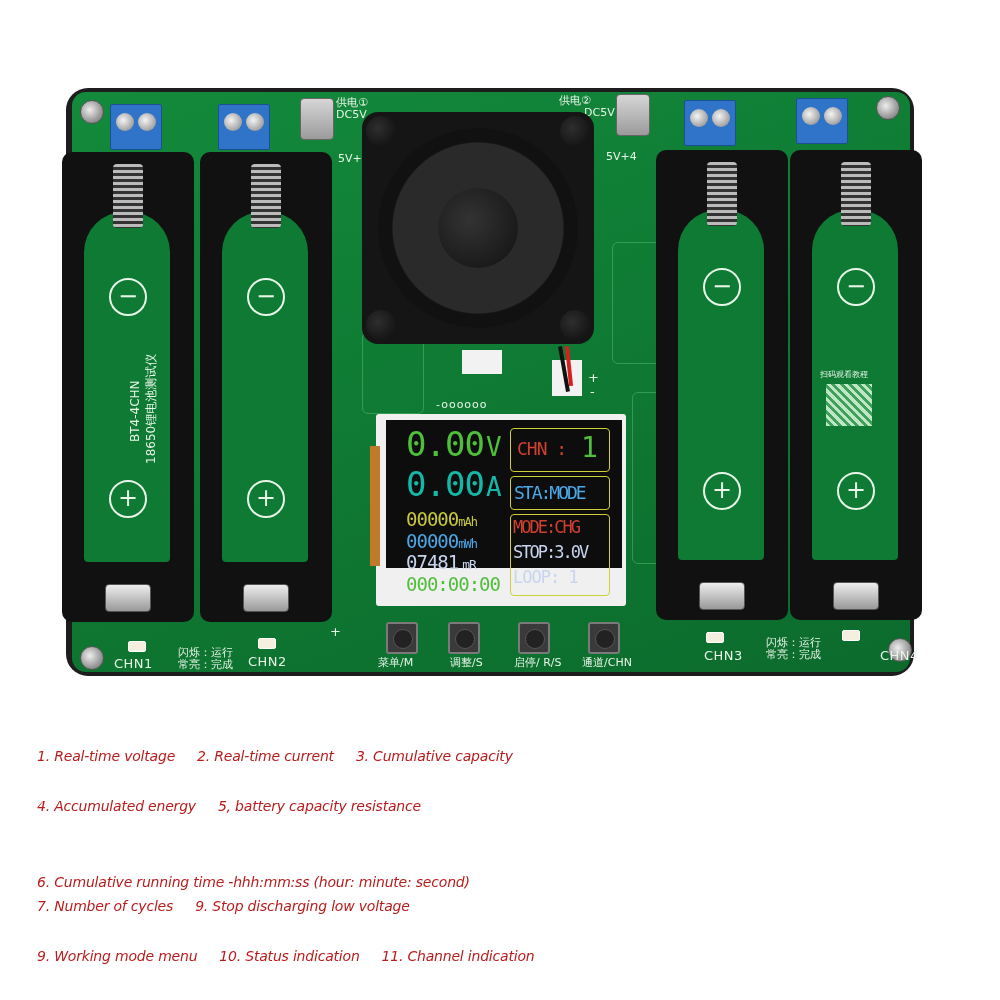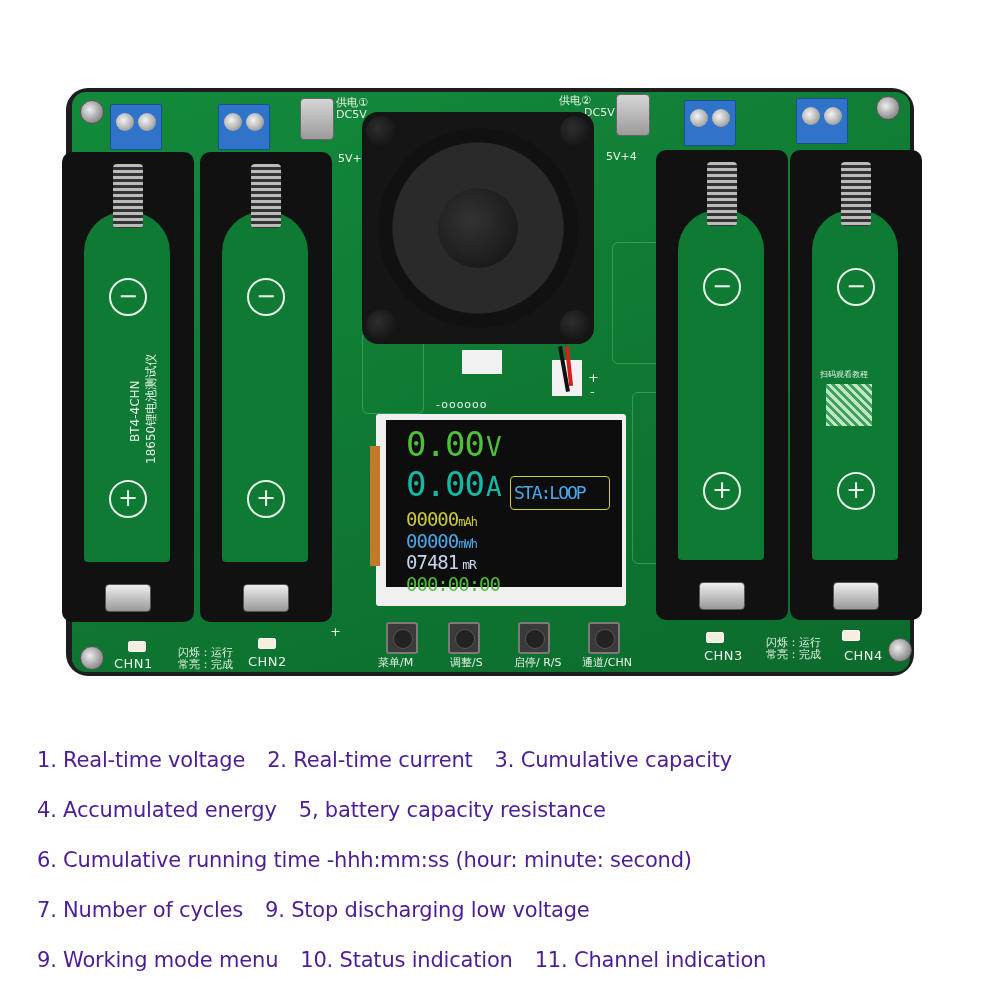"0.00V" .lcd { height: 167px -> 148px }
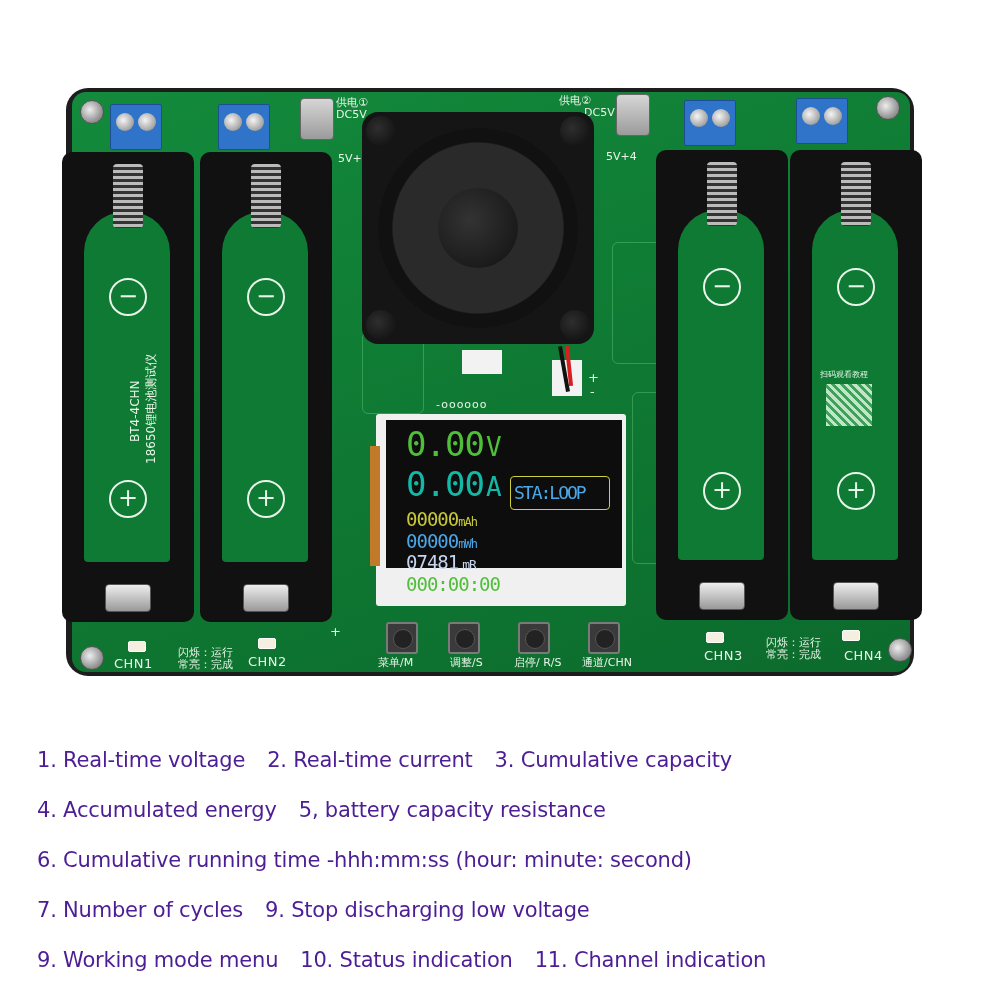"CHN :" div.box { html: none -> <div> <span>CHN :</span> <span>1</span> </div> }
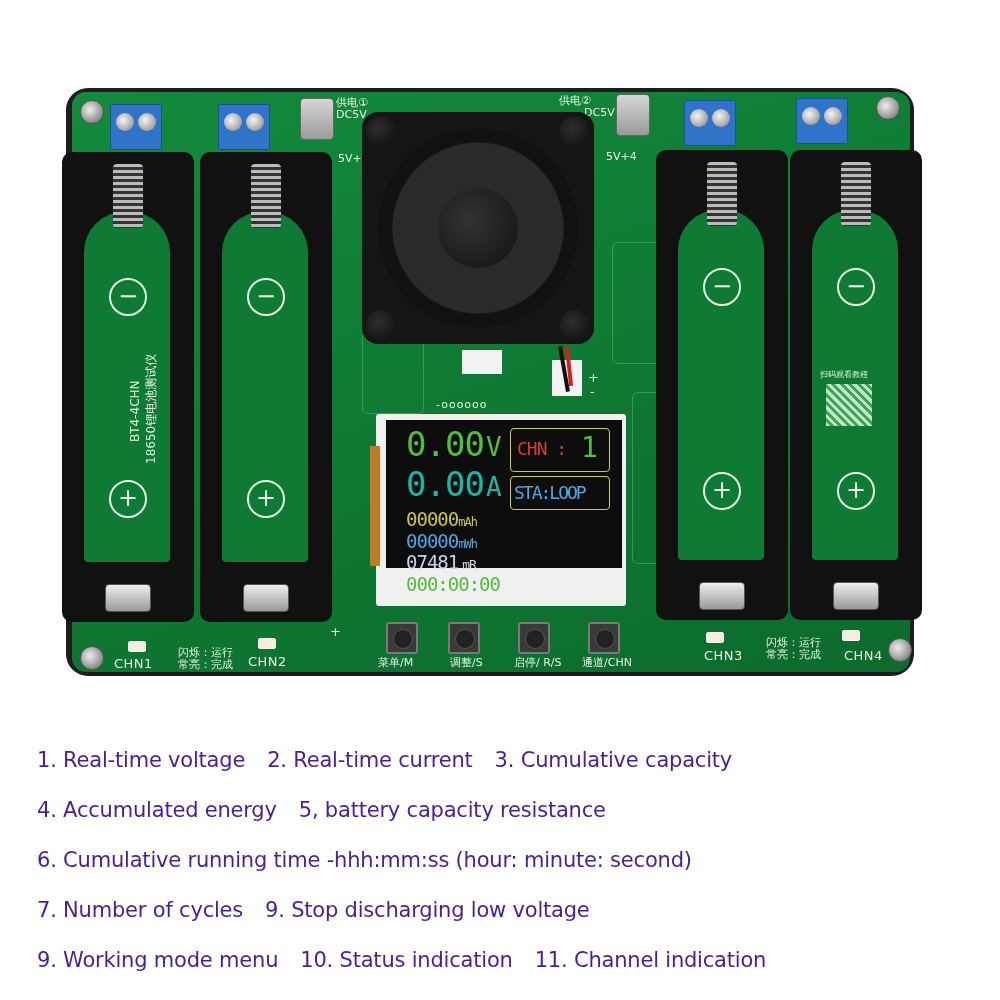"STA:LOOP" span.seg { text: STA:LOOP -> STA:MODE }
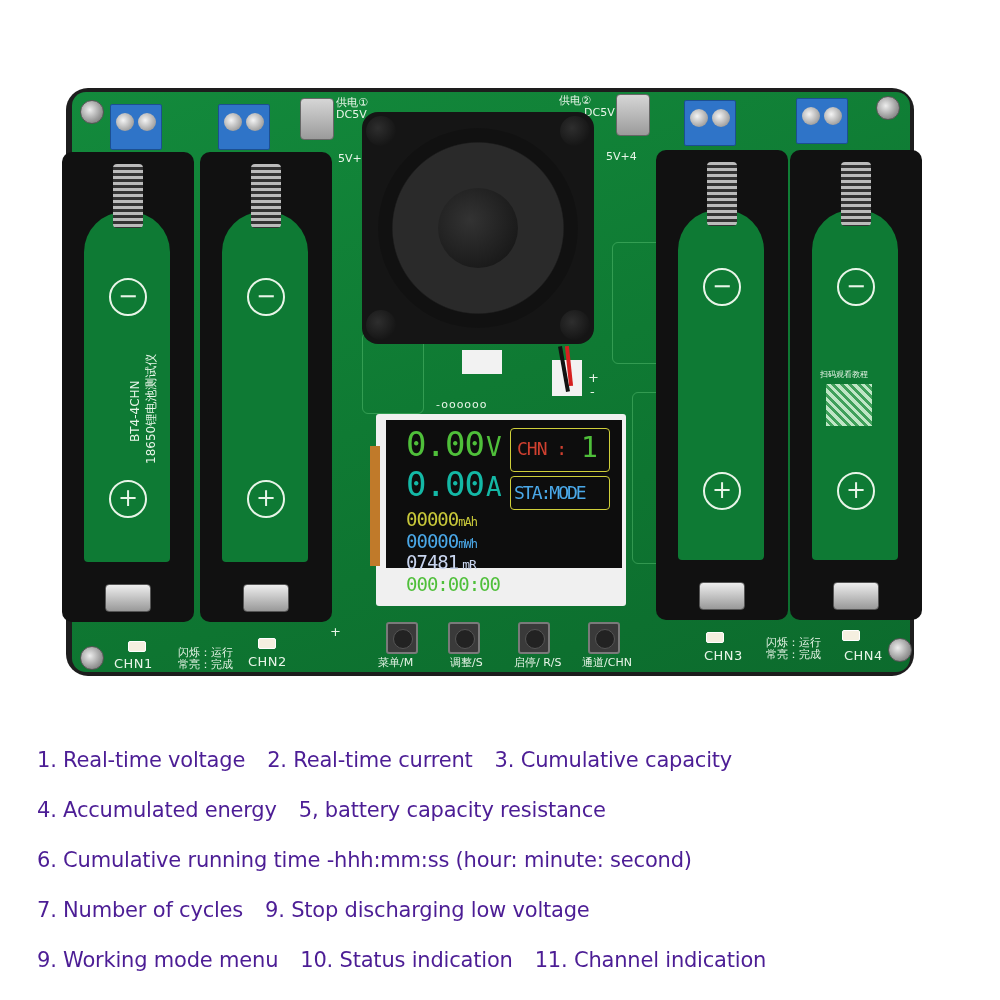"MODE:CHG" div.box { html: none -> <div> <span>MODE:CHG</span> <span>STOP:3.0V</span> <span>LOOP: 1</span> </div> }
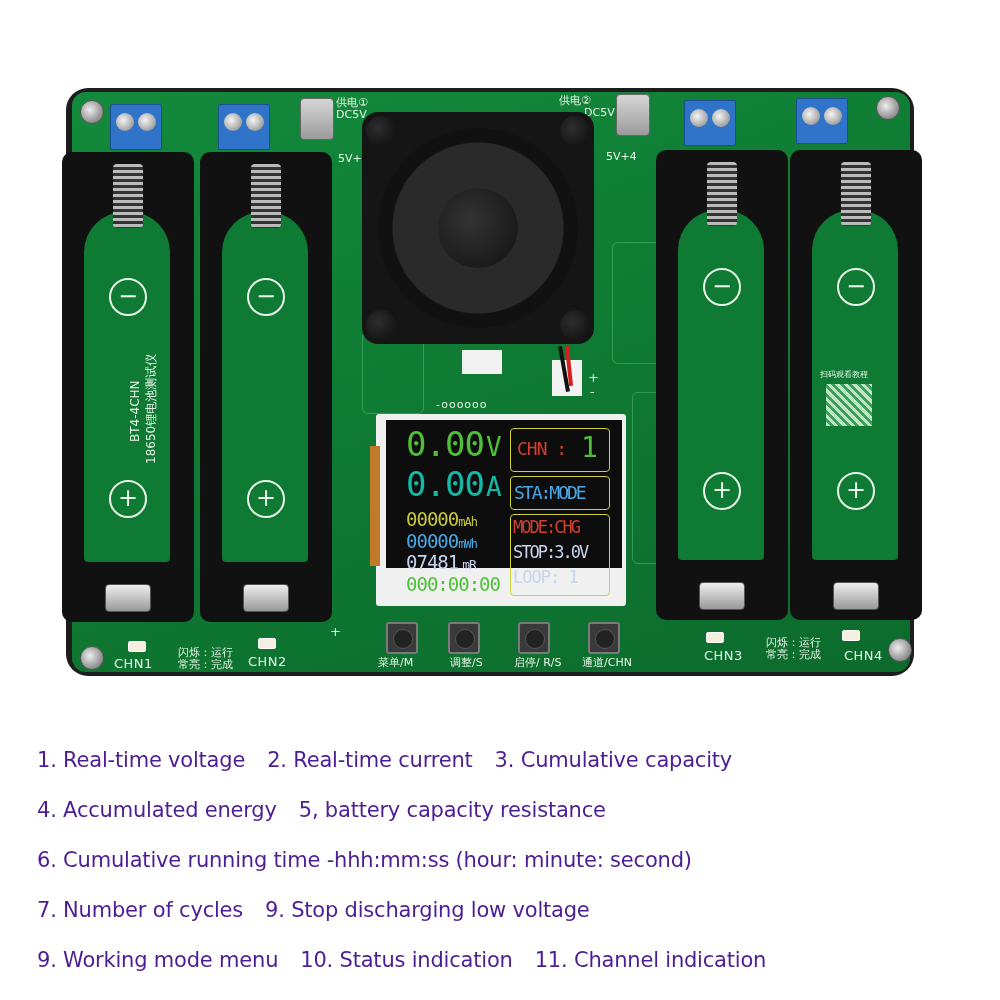"CHN4" div.abs { left: 844px -> 880px }
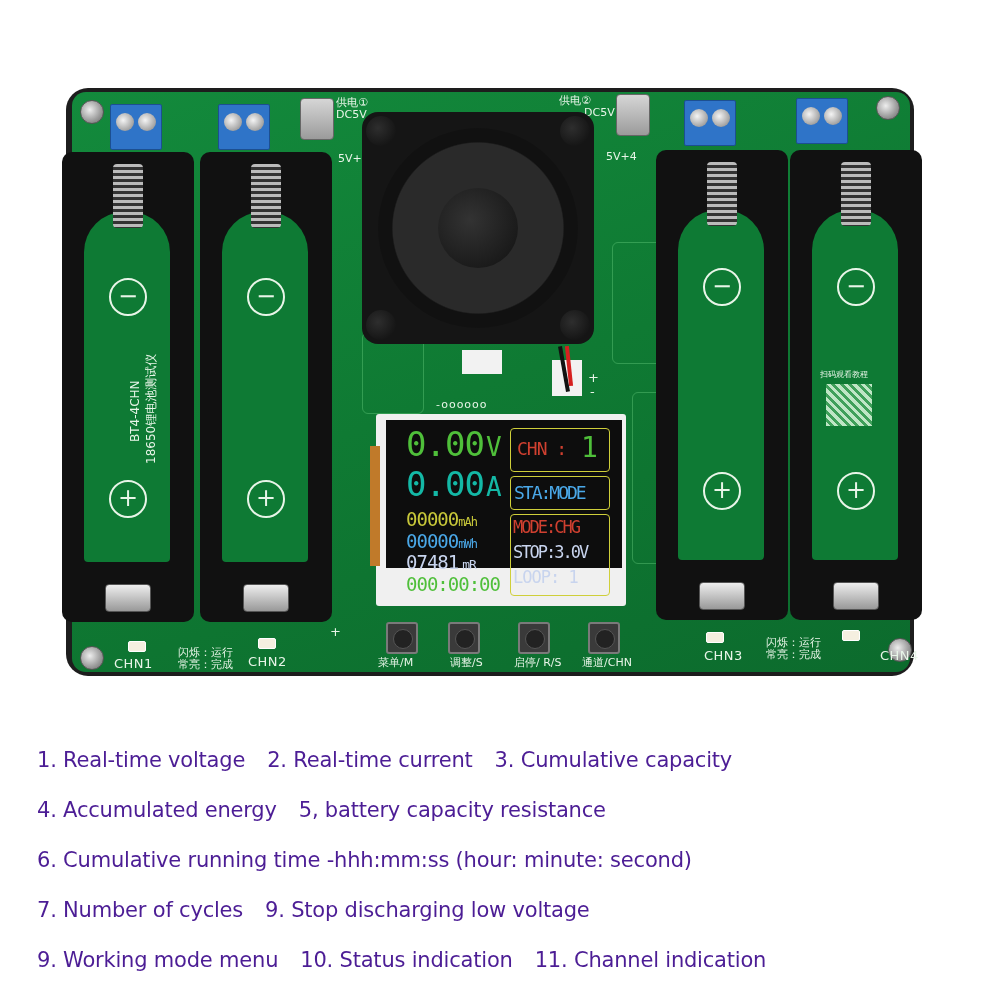"1. Real-time voltage 2. Real-time" .caption { color: #4c1d95 -> #b91c1c; font-size: 21px -> 14px; font-style: none -> italic }
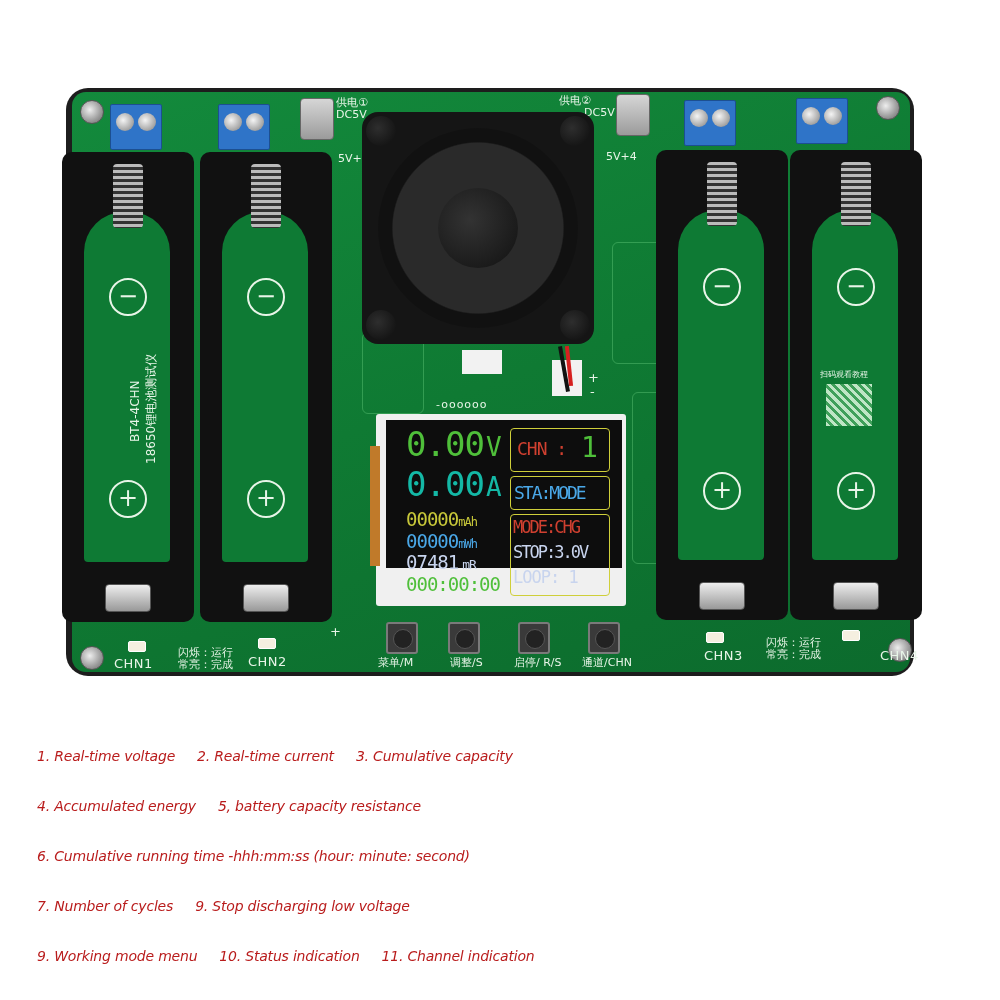"6. Cumulative running time -hhh:mm:ss" div.abs { top: 848px -> 874px }
